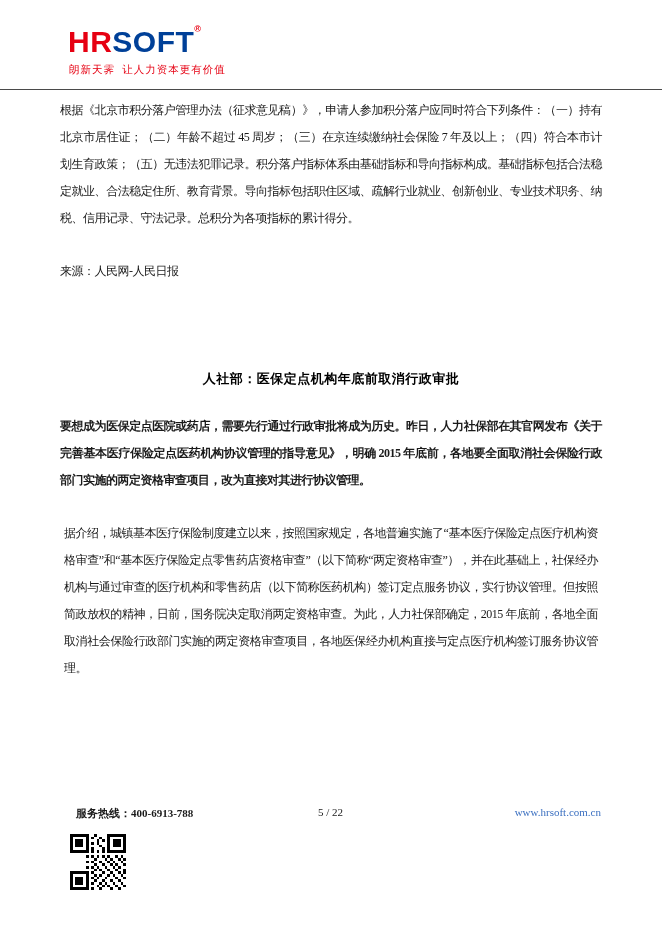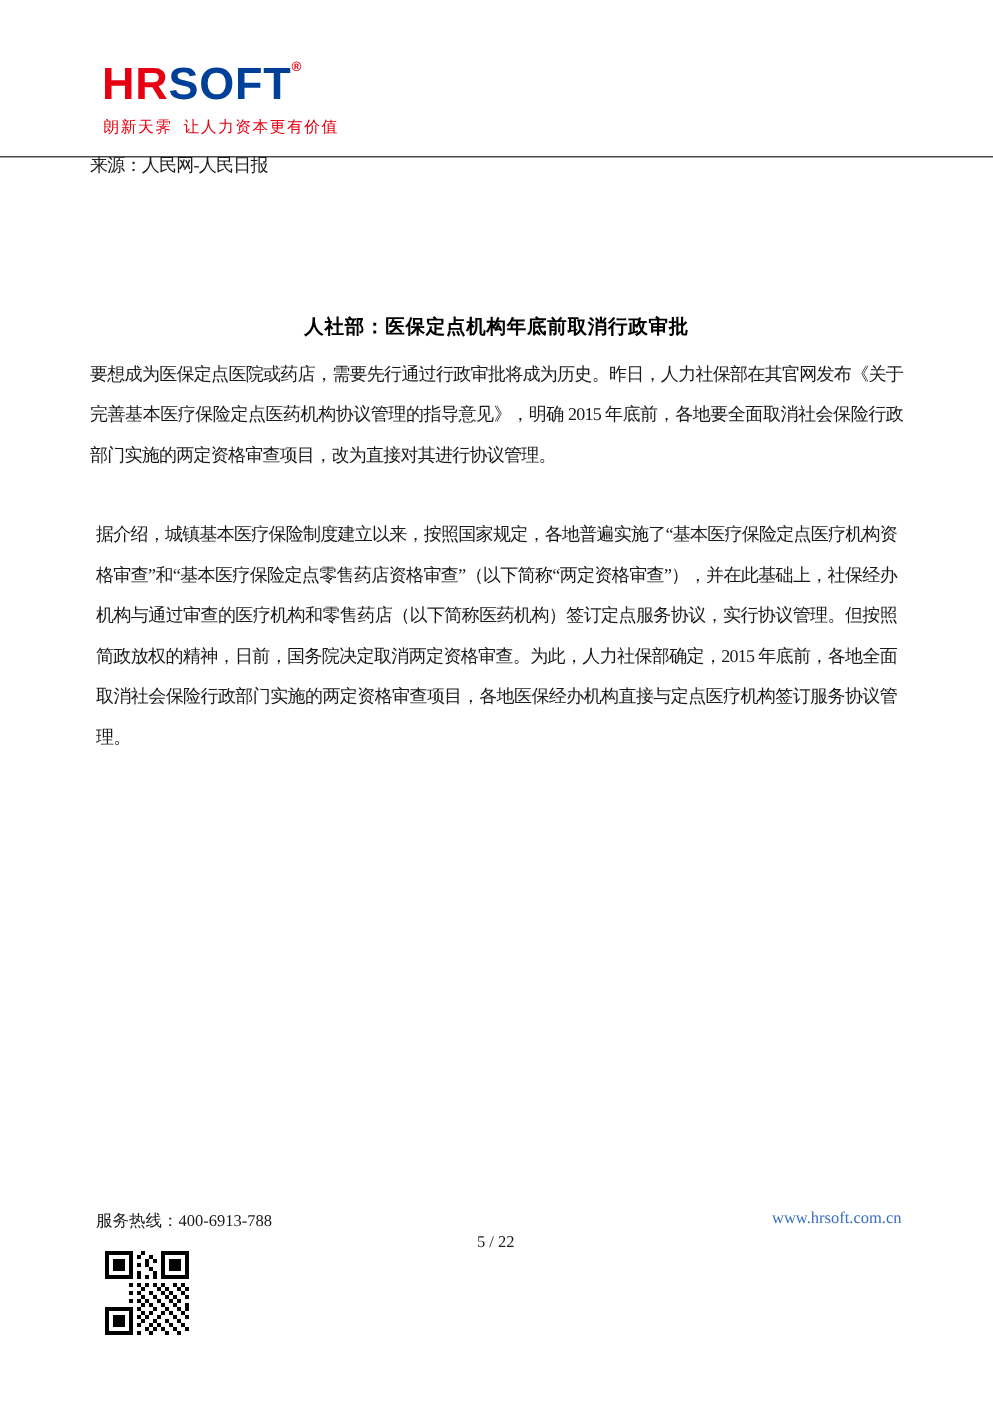"HRSOFT®" .header { top: 16px -> 1px }
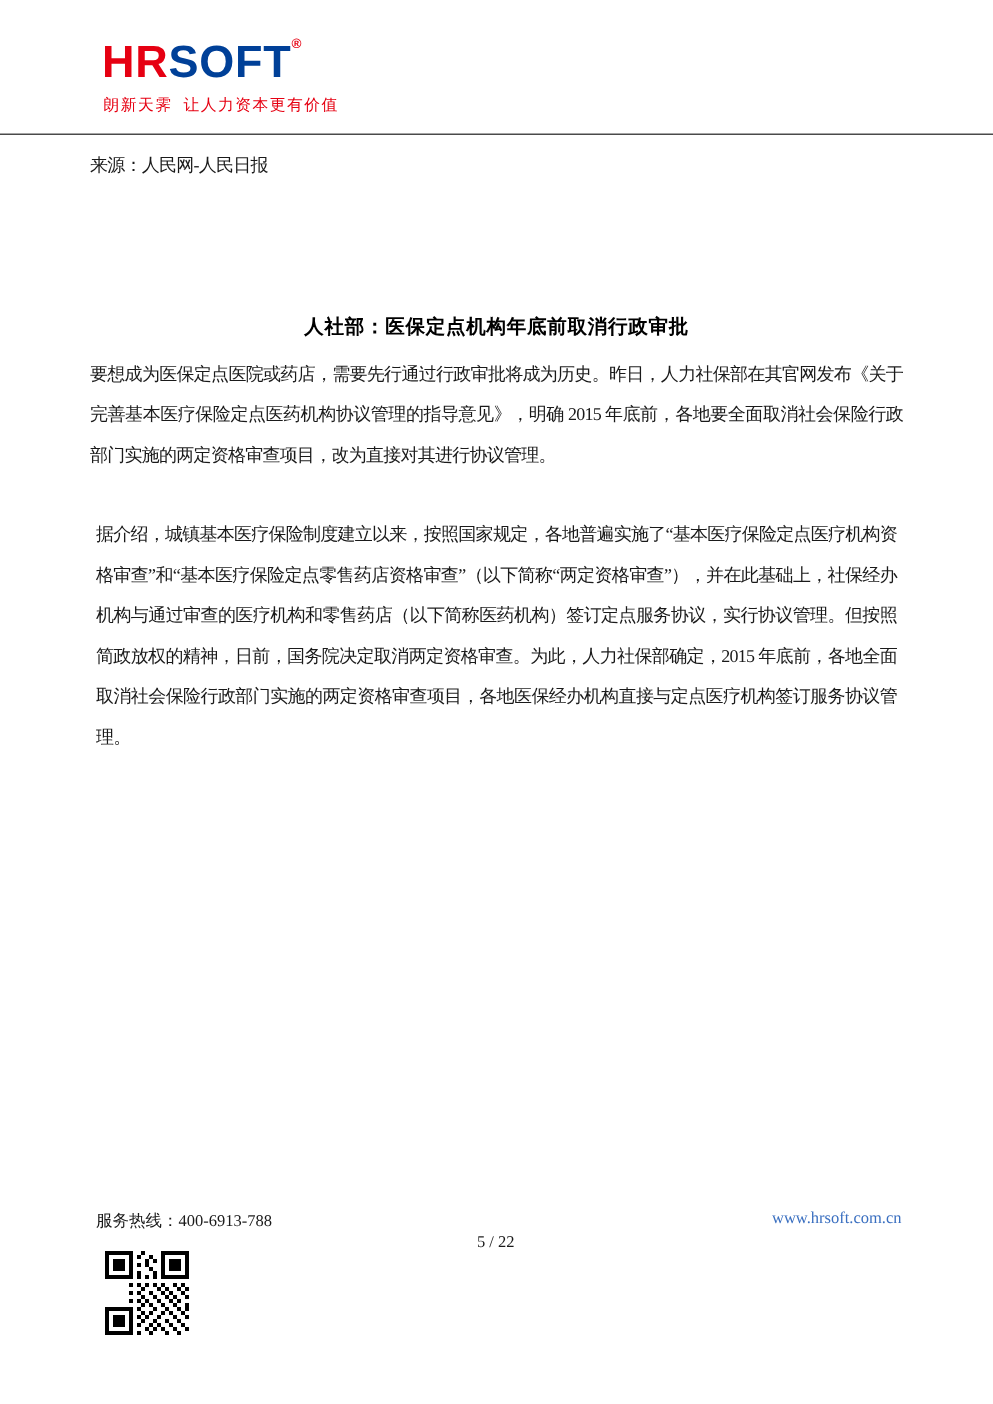"根据《北京市积分落户管理办法（征求意见稿）》，申请人参加积分落户应同时符合下列条" p.para2 { html: none -> <p>根据《北京市积分落户管理办法（征求意见稿）》，申请人参加积分落户应同时符合下列条件：（一）持有北京市居住证；（二）年龄不超过 45 周岁；（三）在京连续缴纳社会保险 7 年及以上；（四）符合本市计划生育政策；（五）无违法犯罪记录。积分落户指标体系由基础指标和导向指标构成。基础指标包括合法稳定就业、合法稳定住所、教育背景。导向指标包括职住区域、疏解行业就业、创新创业、专业技术职务、纳税、信用记录、守法记录。总积分为各项指标的累计得分。</p> }
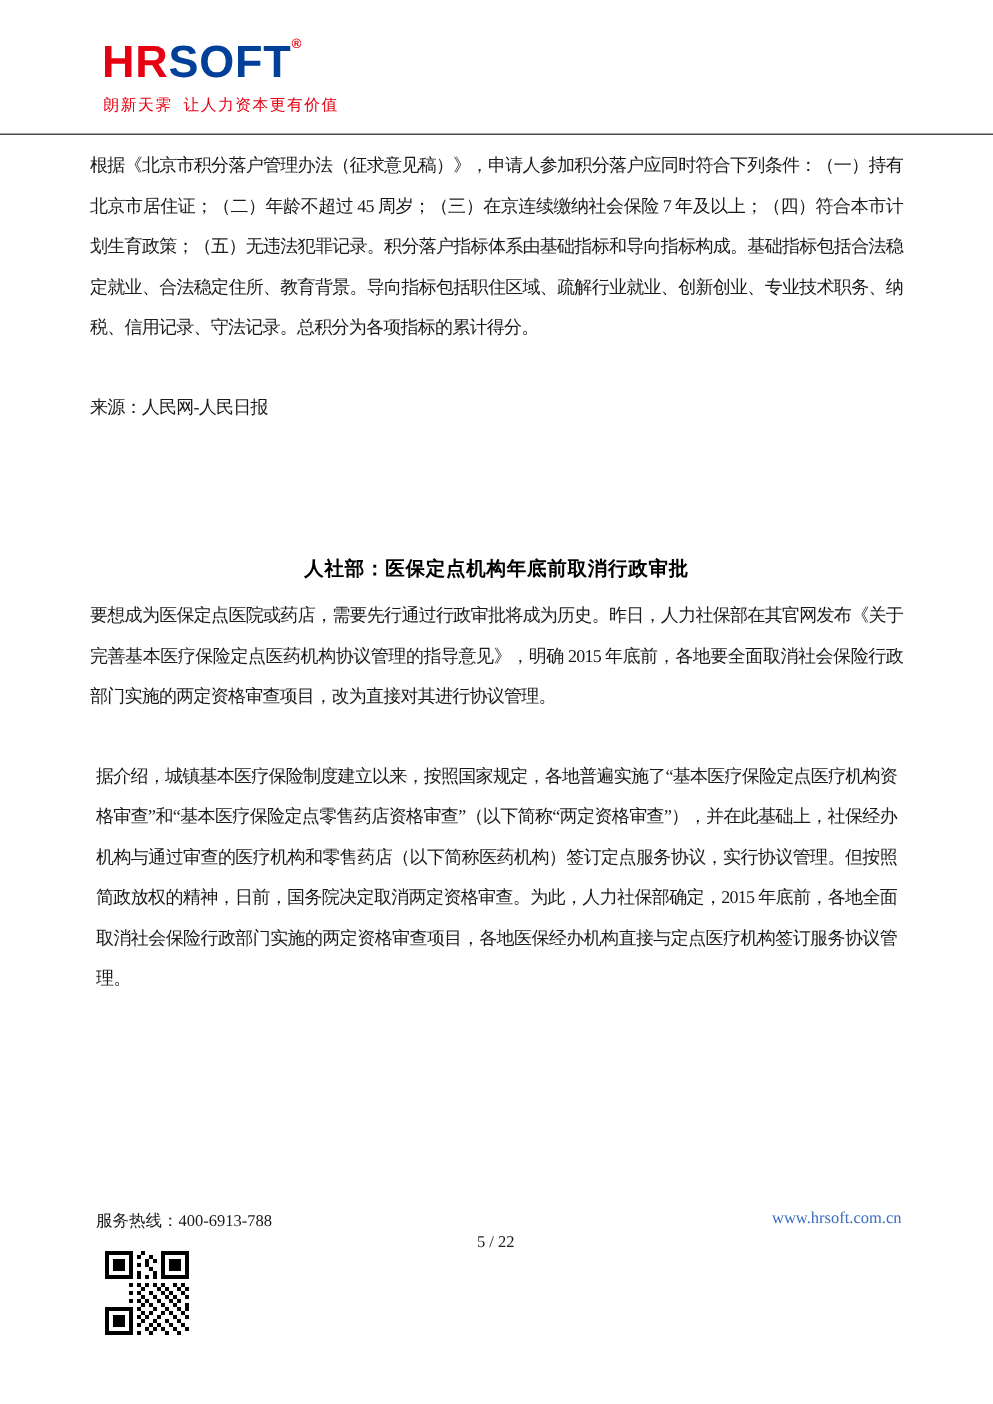"人社部：医保定点机构年底前取消行政审批" .heading { margin: 80px 0 5px 0 -> 80px 0 21px 0 }
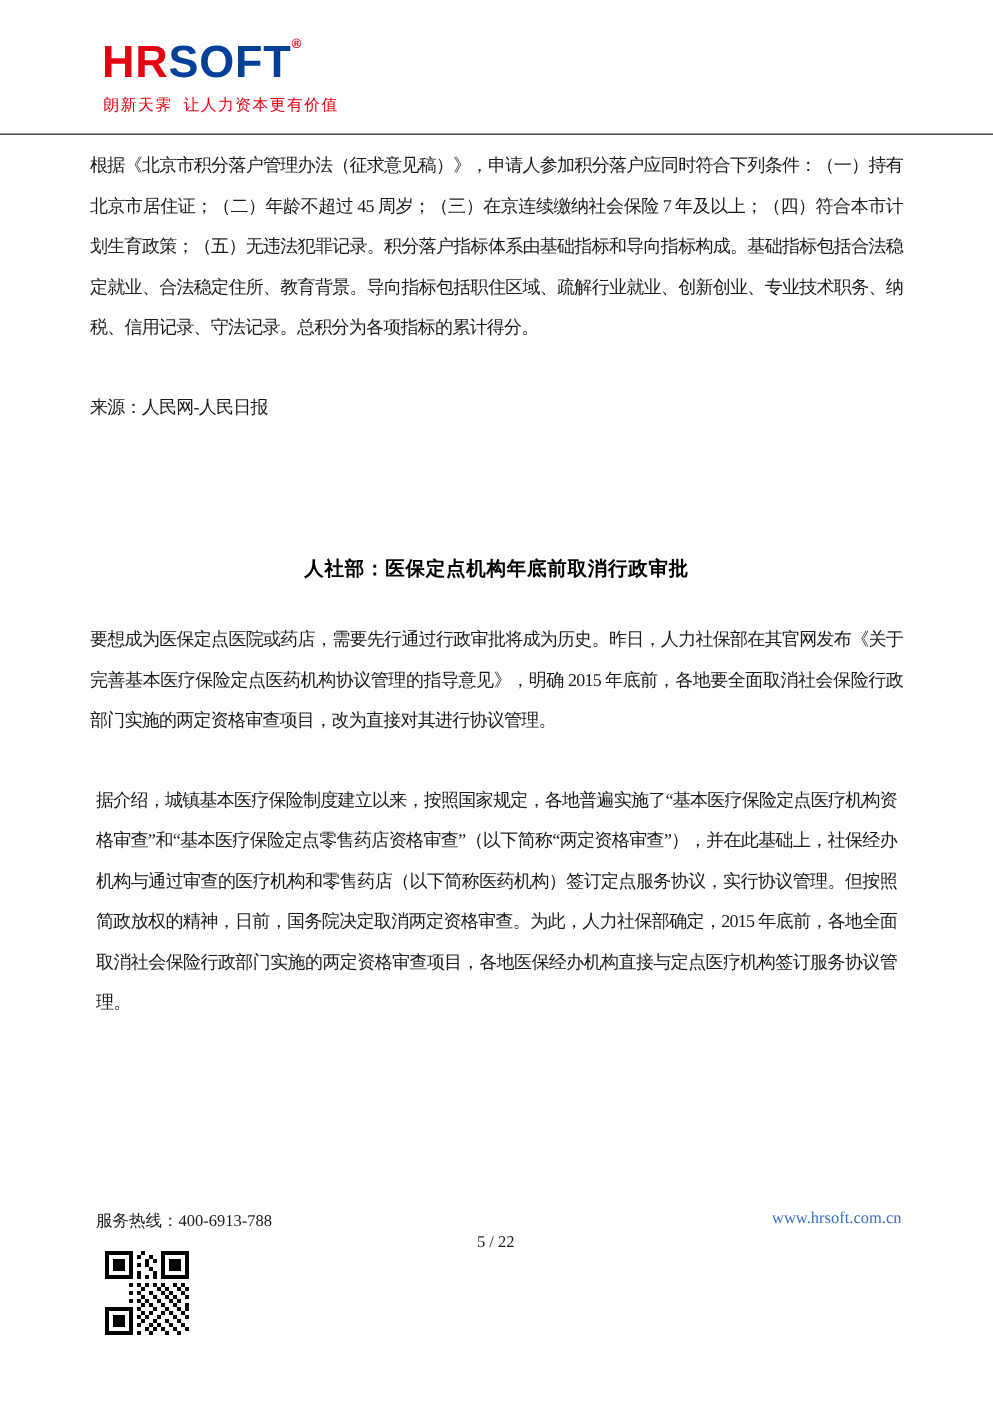"要想成为医保定点医院或药店，需要先行通过行政审批将成为历史。昨日，人力社保部在其" .main p.para3 { font-weight: none -> bold }
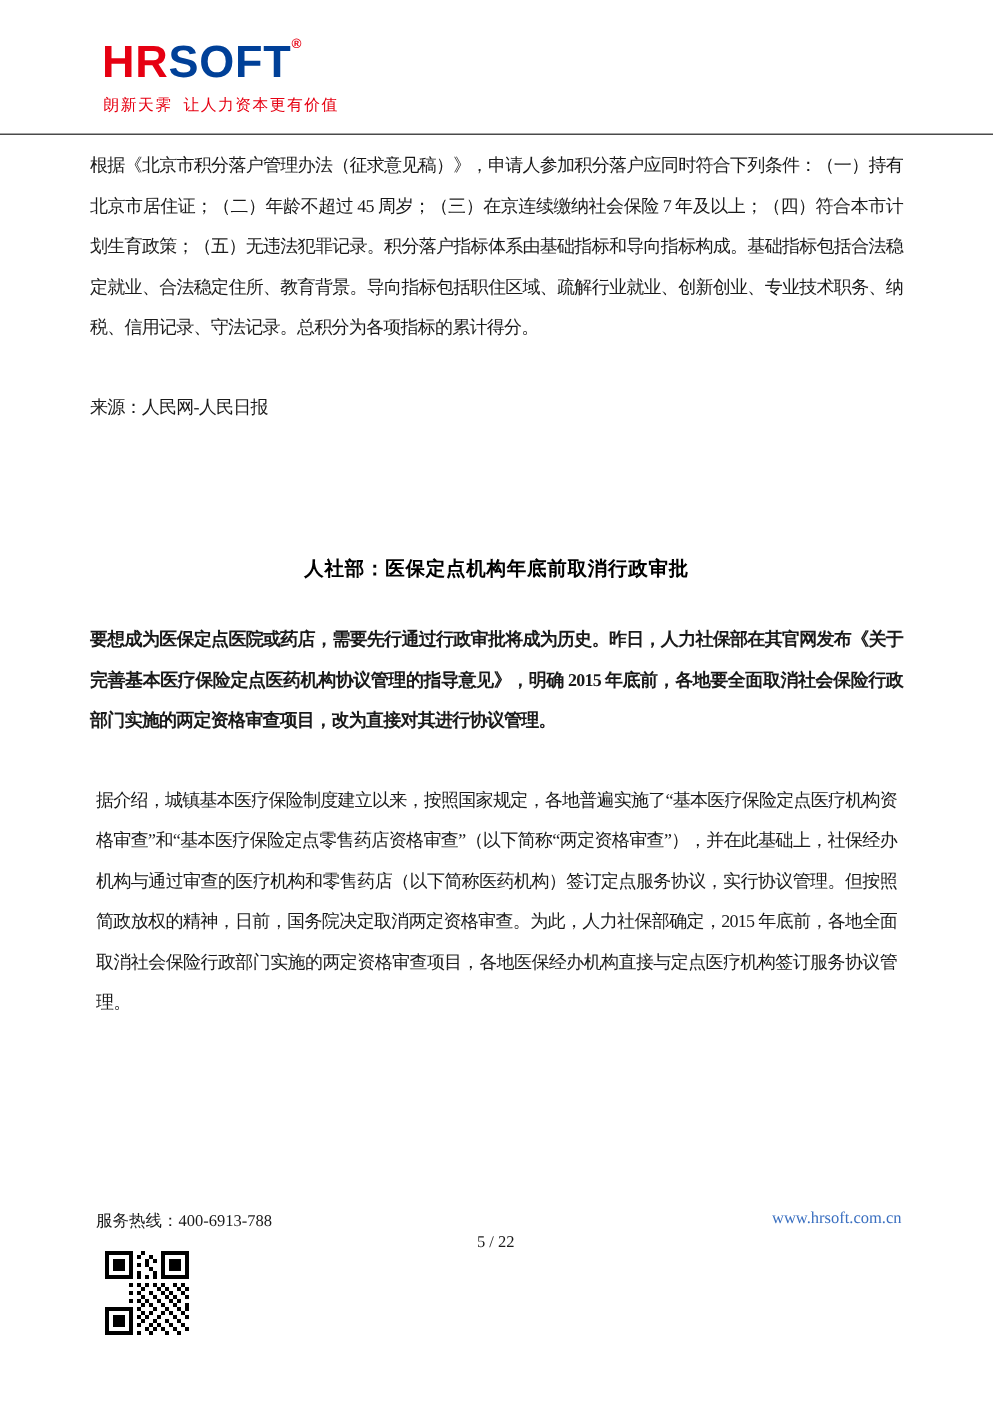"服务热线：400-6913-788" .footer .hotline { font-weight: none -> bold; left: 4px -> 16px }
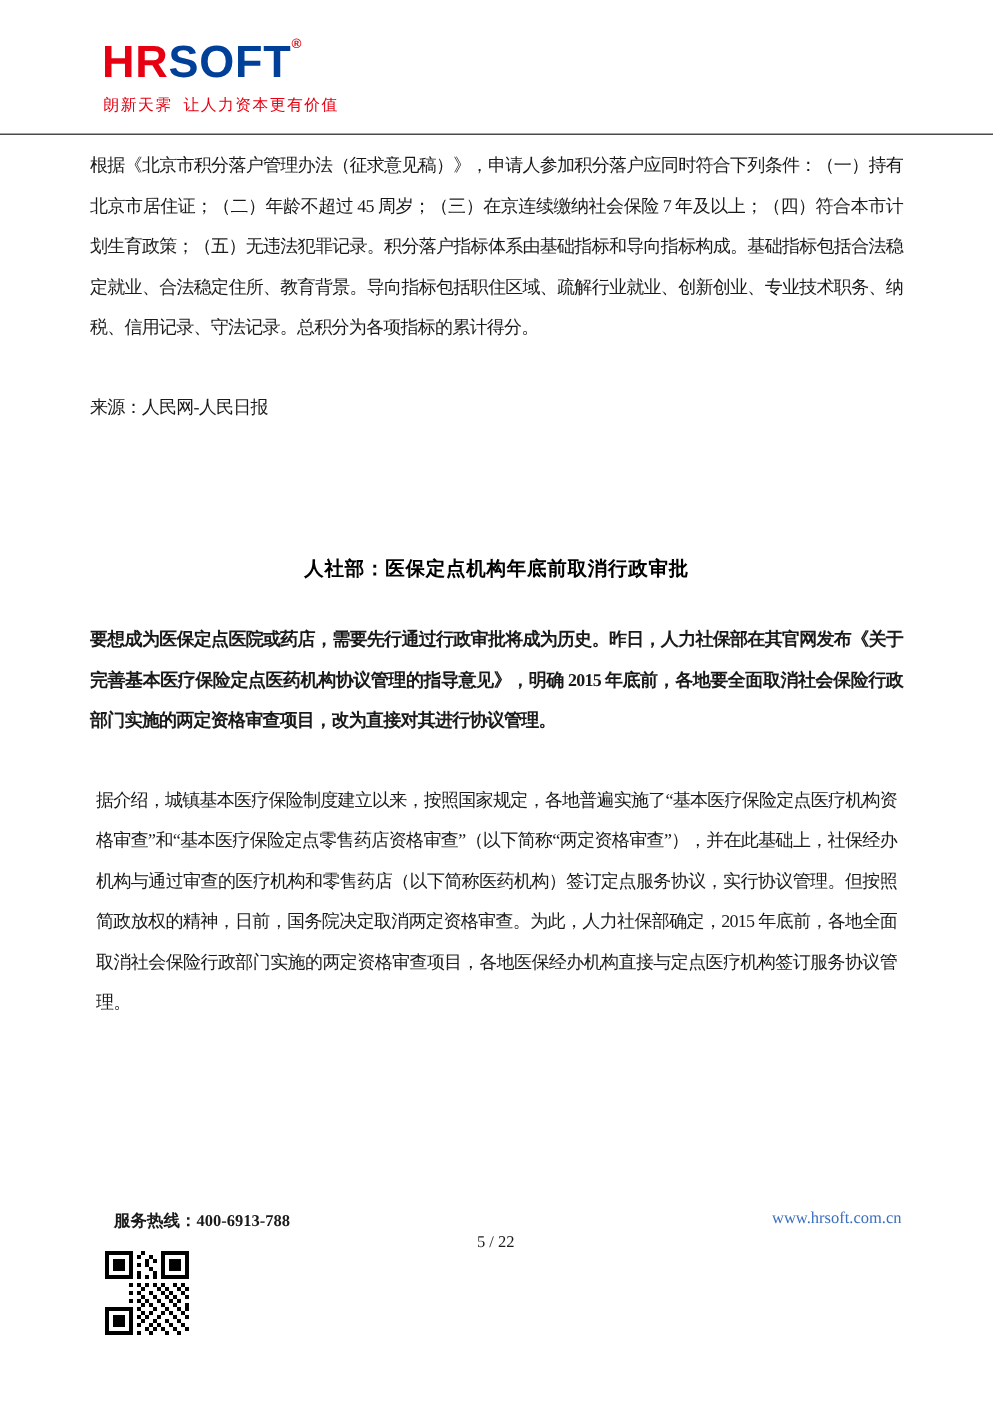"5 / 22" .footer .page-num { top: 16px -> 0 }
